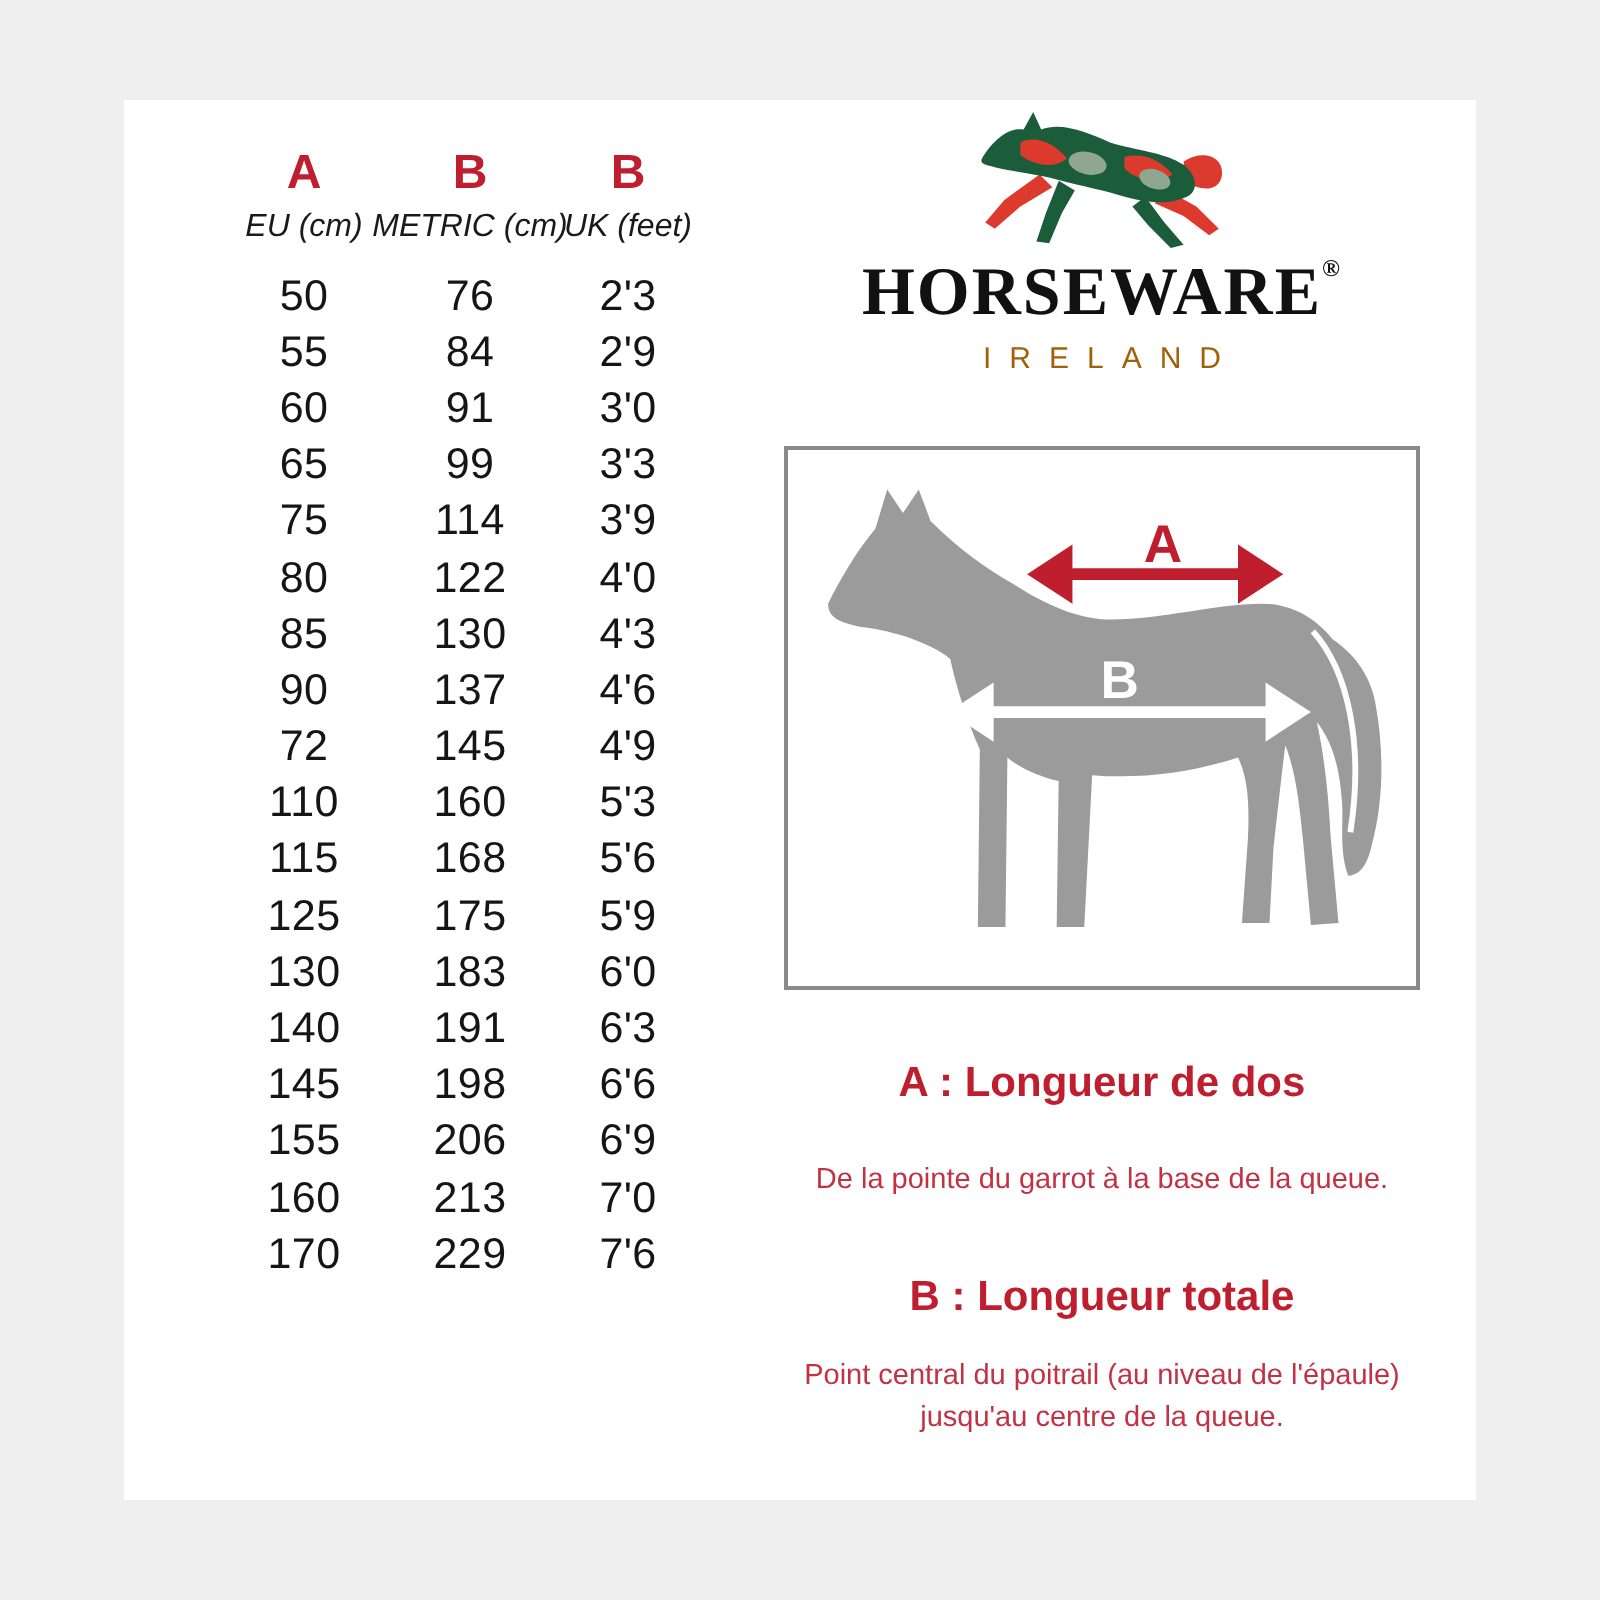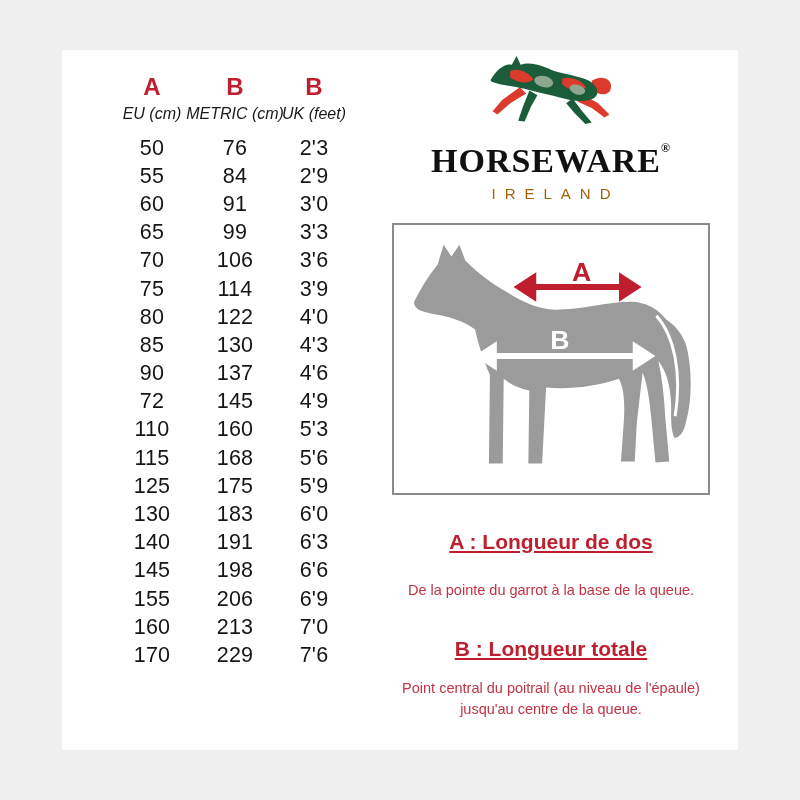"HORSEWARE®" .brand { margin-top: 16px -> 2px }
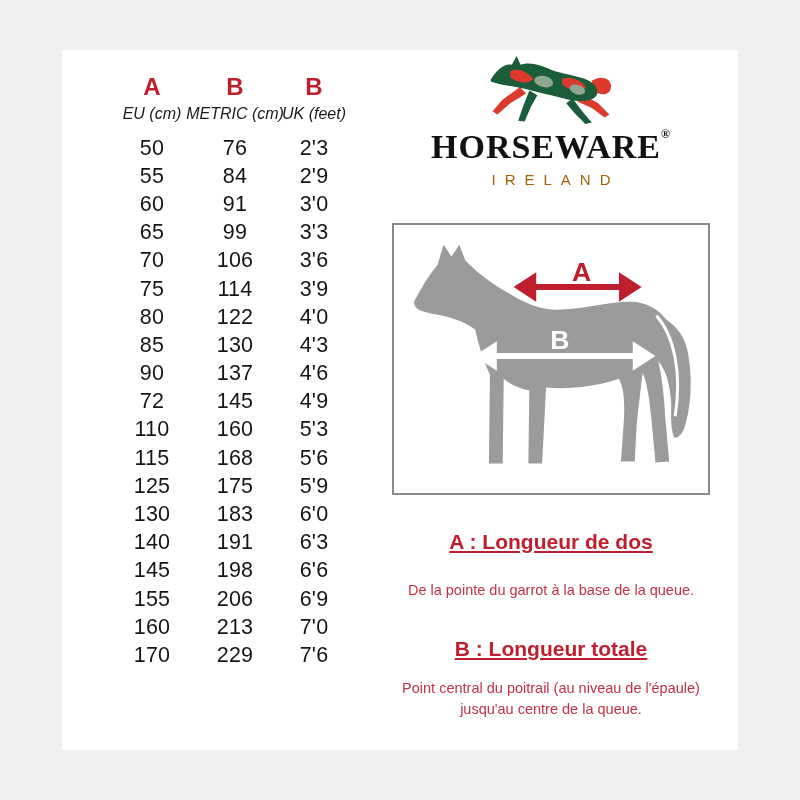"70" div.trow { html: <div> <div>70</div> <div>106</div> <div>3'6</div> </div> -> none }
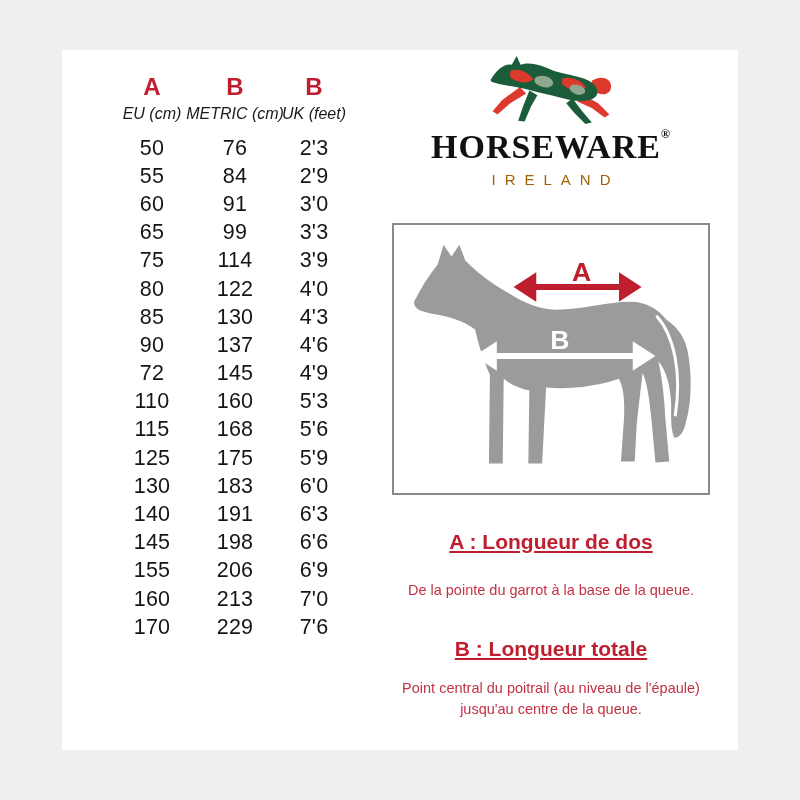"A : Longueur de dos" .legend-a-title,.legend-b-title { text-decoration: underline -> none }
